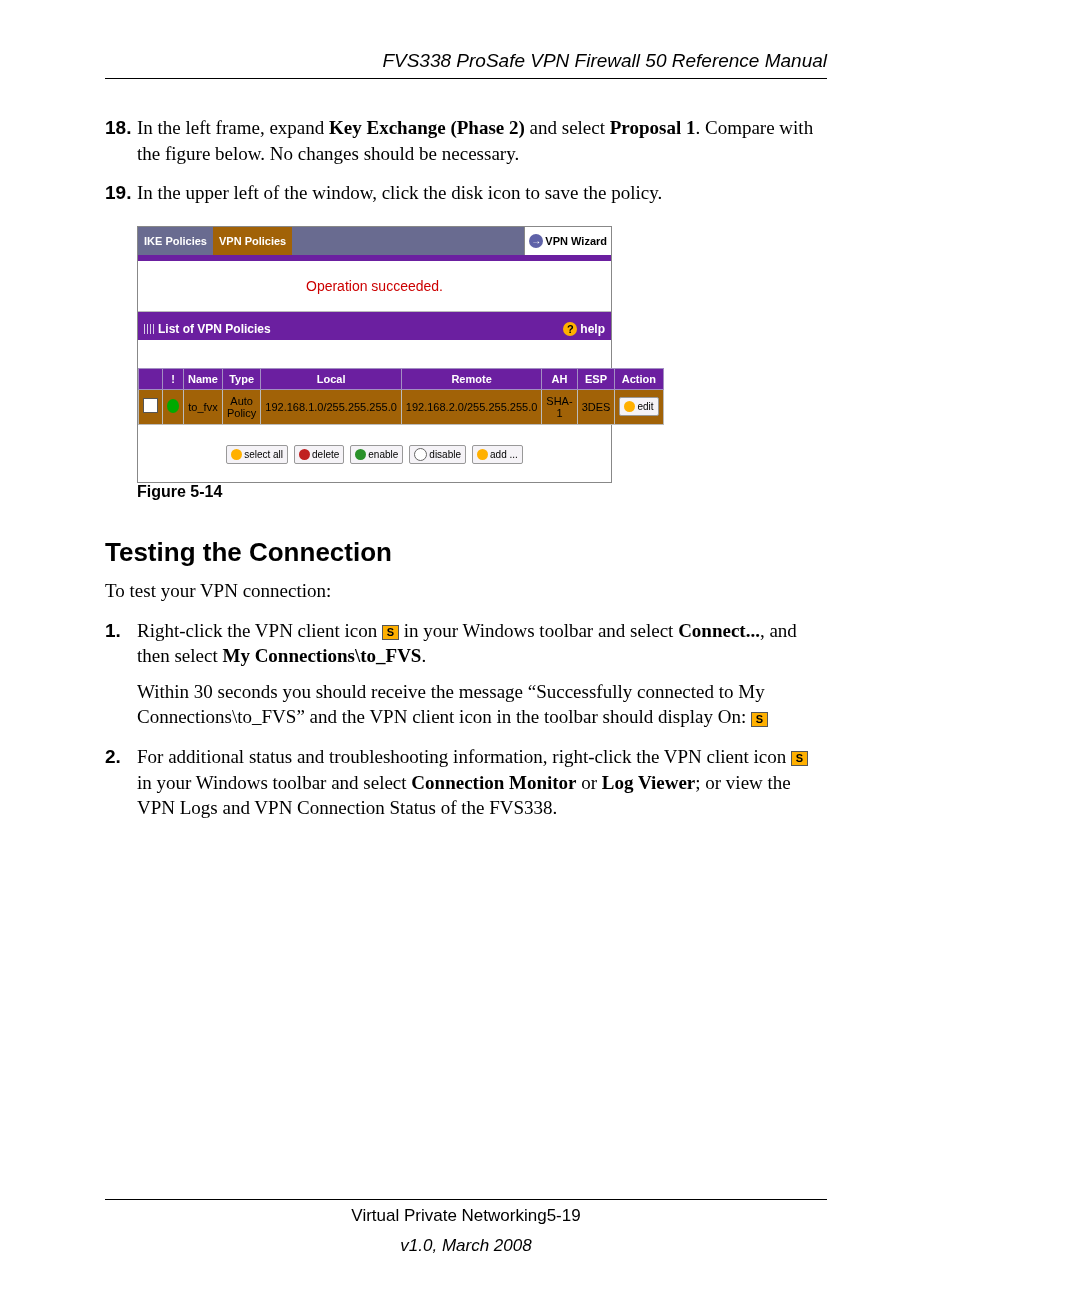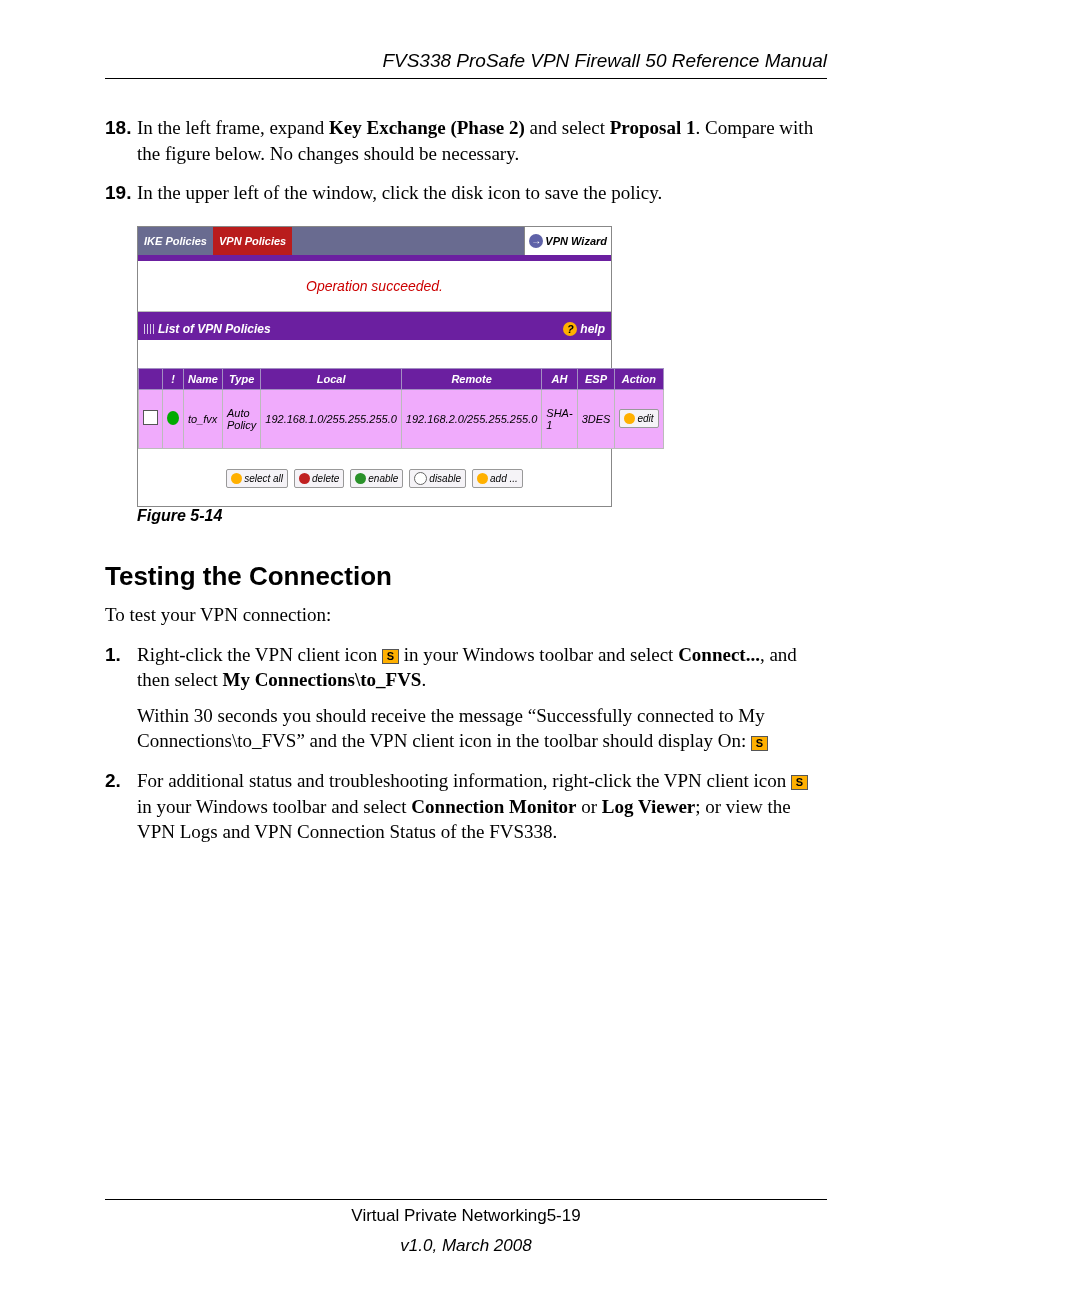"IKE Policies" .figure-wrap { font-style: italic -> none }
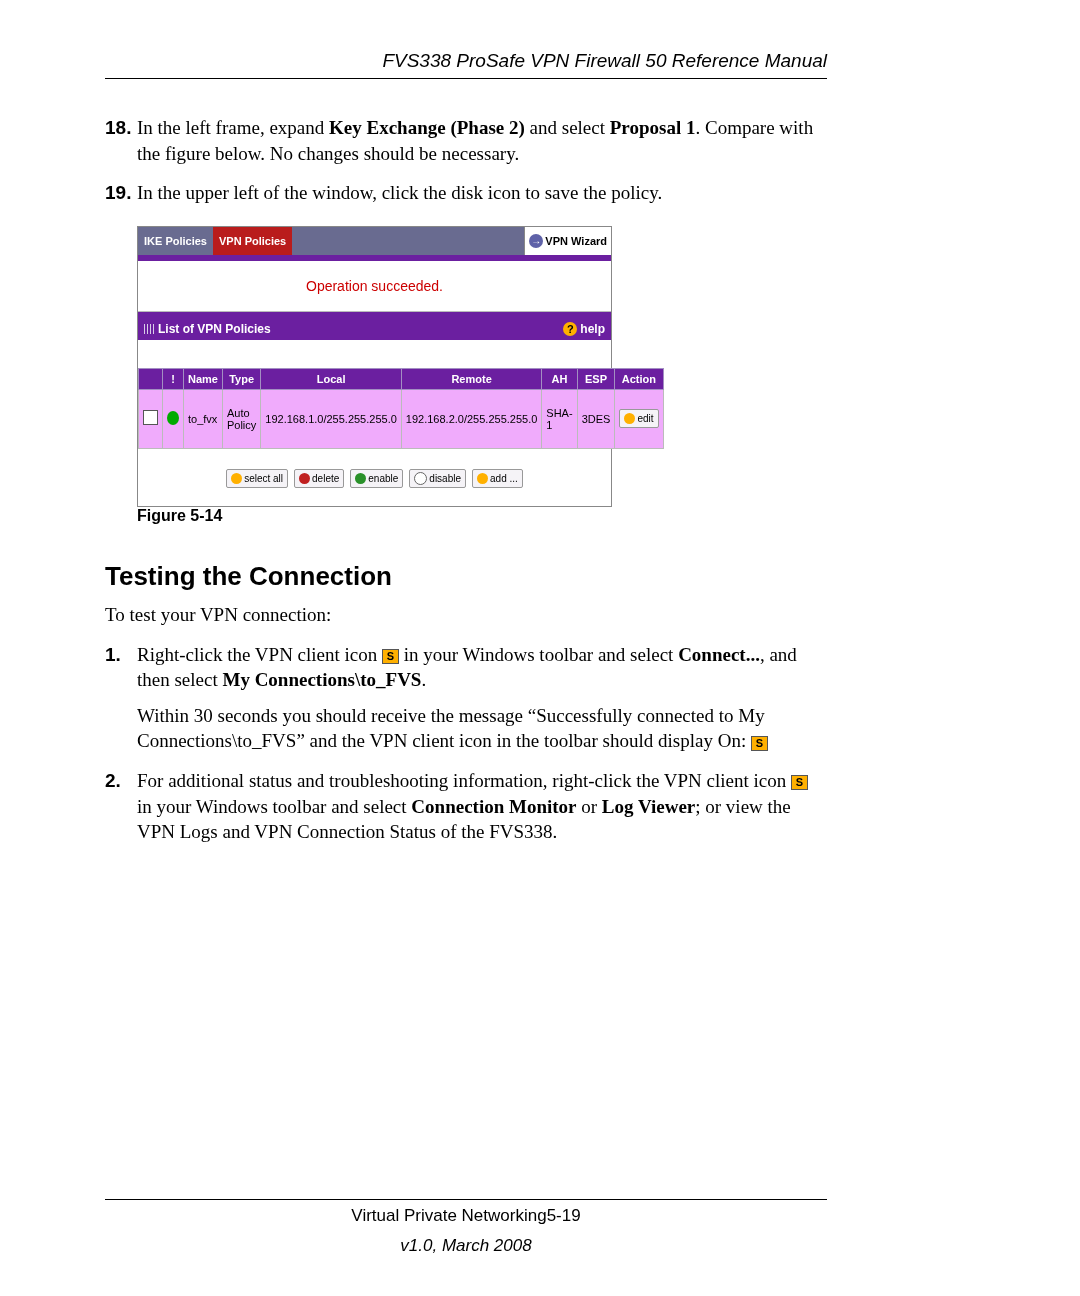"VPN Policies" .tab.active { background: #b91c1c -> #a16207 }
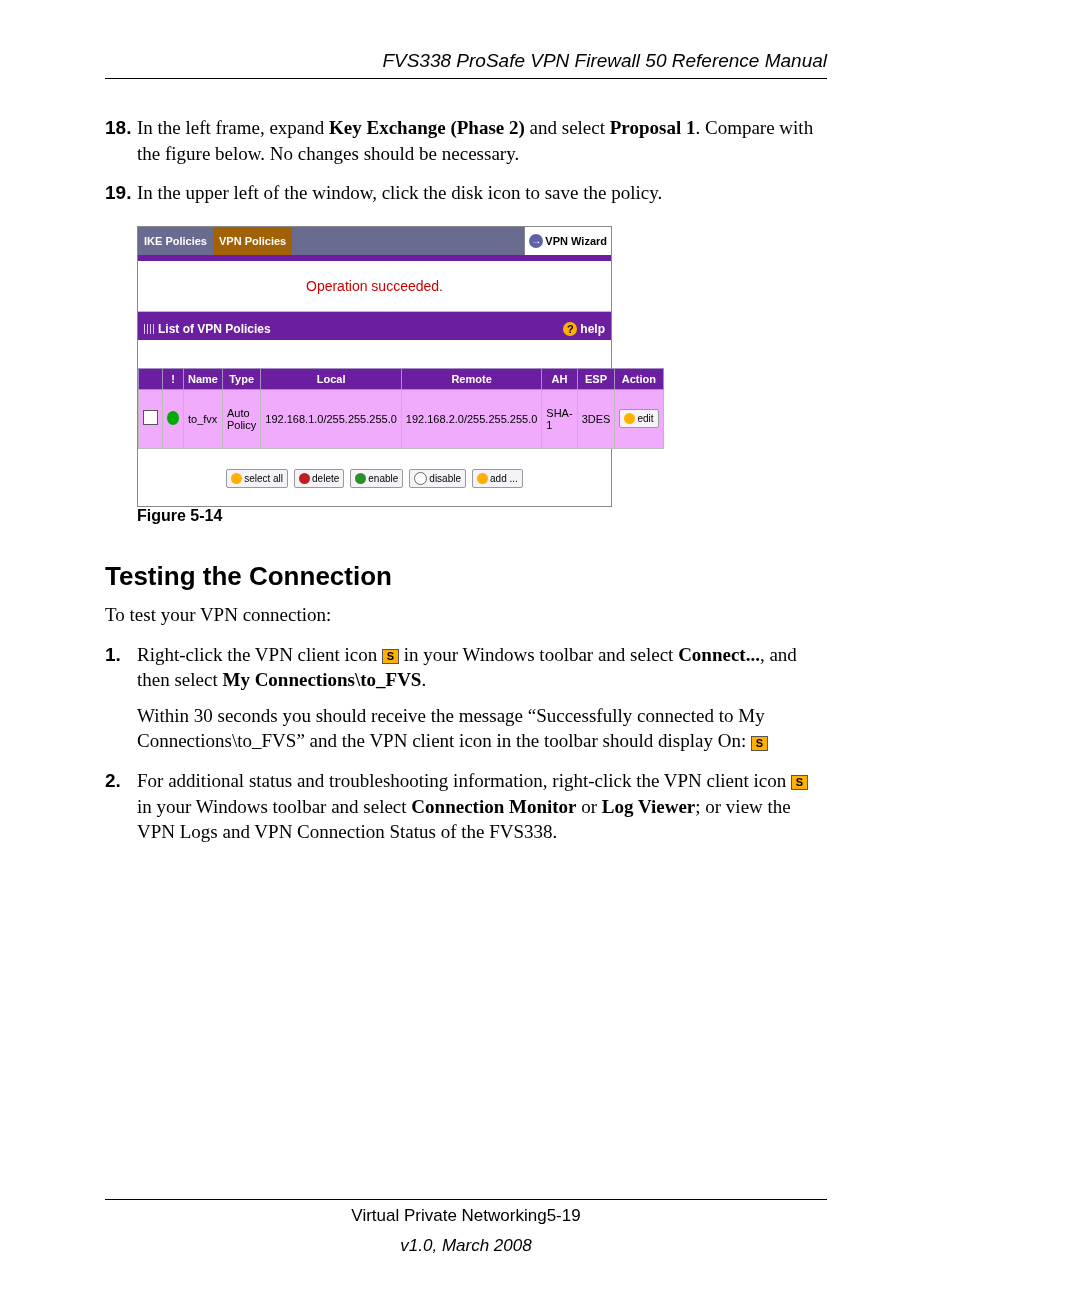"to_fvx" table.vpn td { background: #f0abfc -> #a16207; padding: 17px 4px -> 5px 4px; text-align: none -> center }
